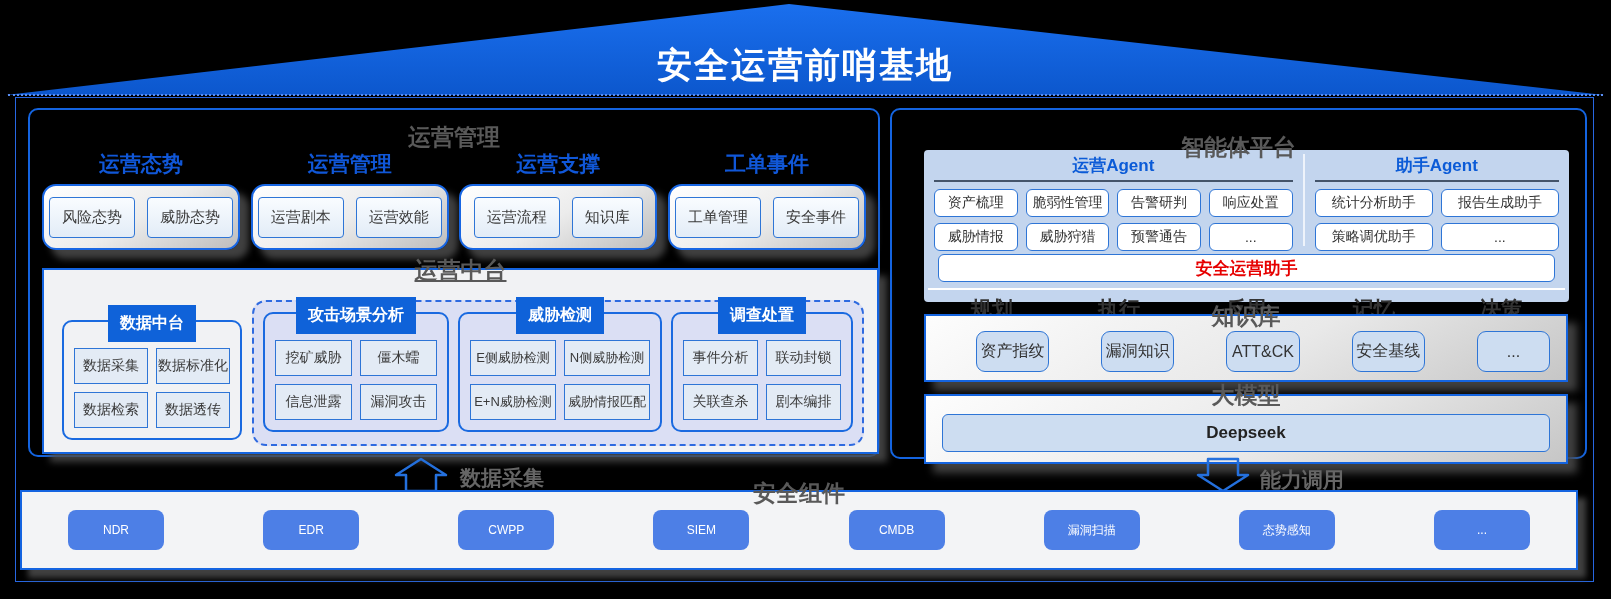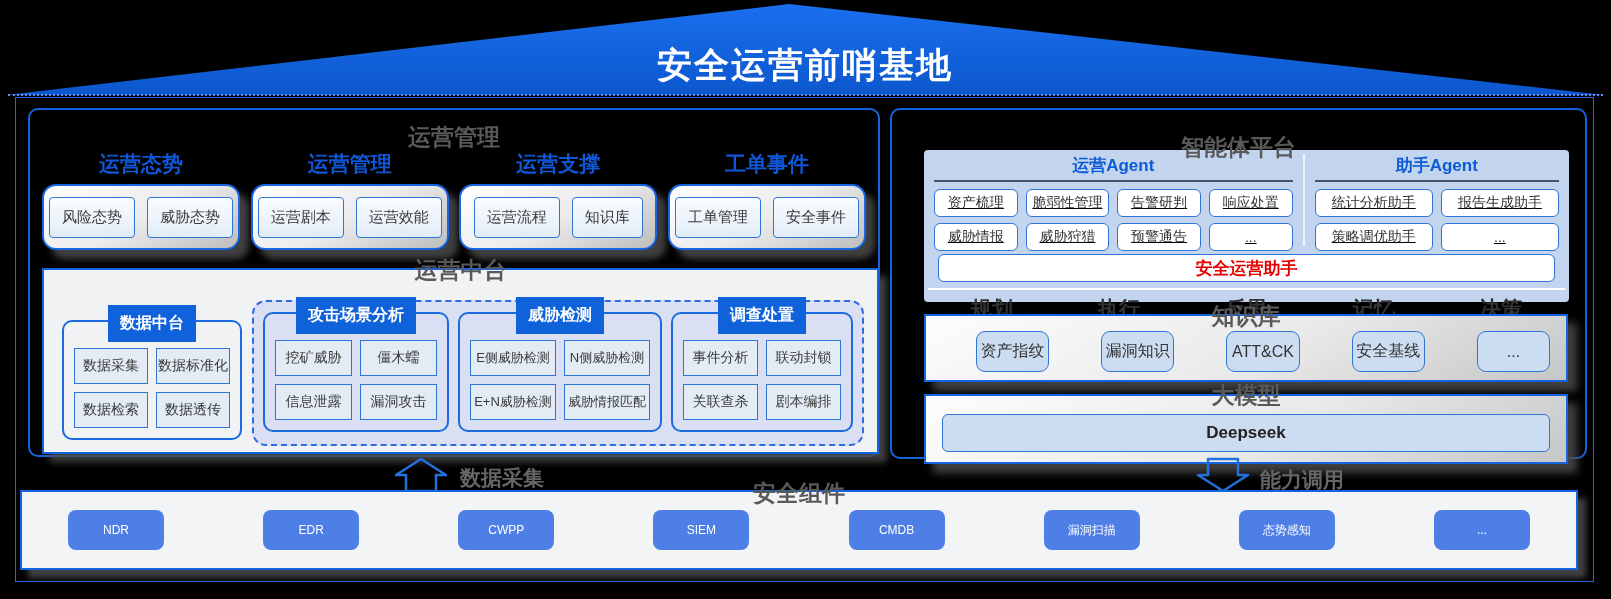"资产梳理" .agent-row { text-decoration: underline -> none }
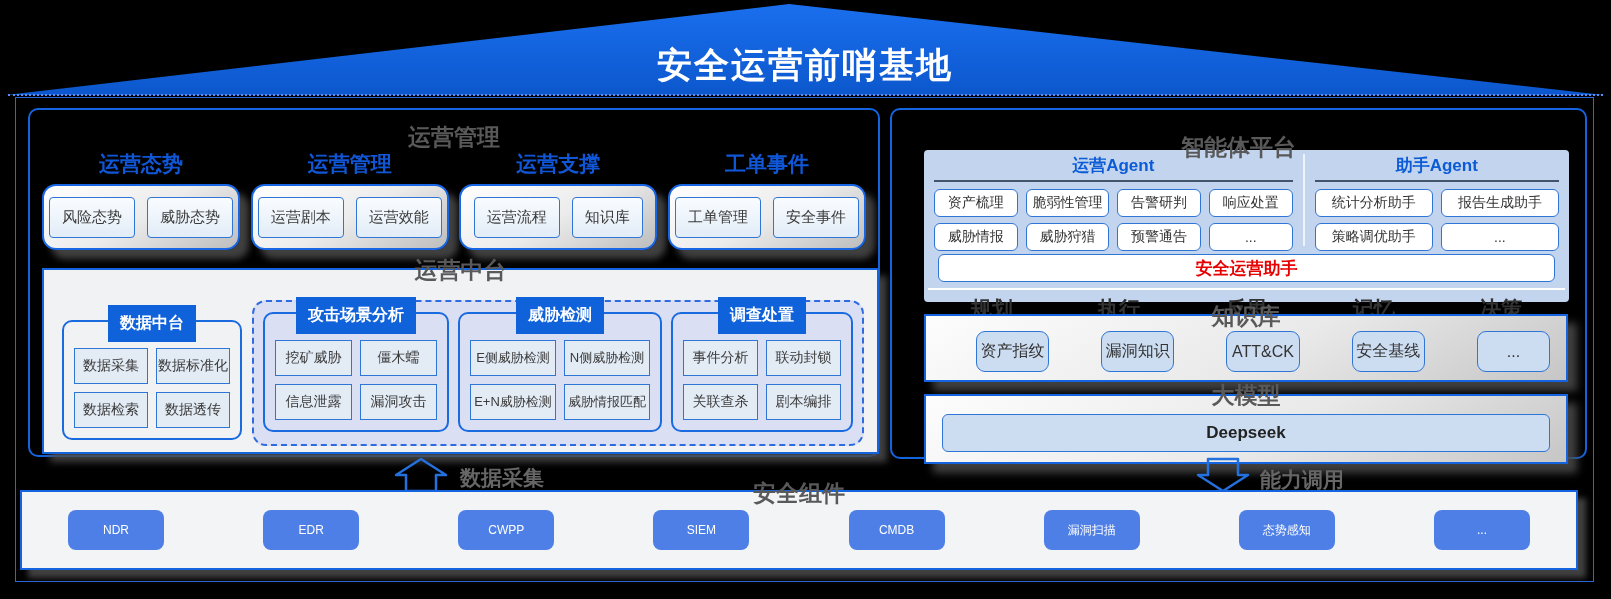"运营中台" .mid-title { text-decoration: none -> underline }
